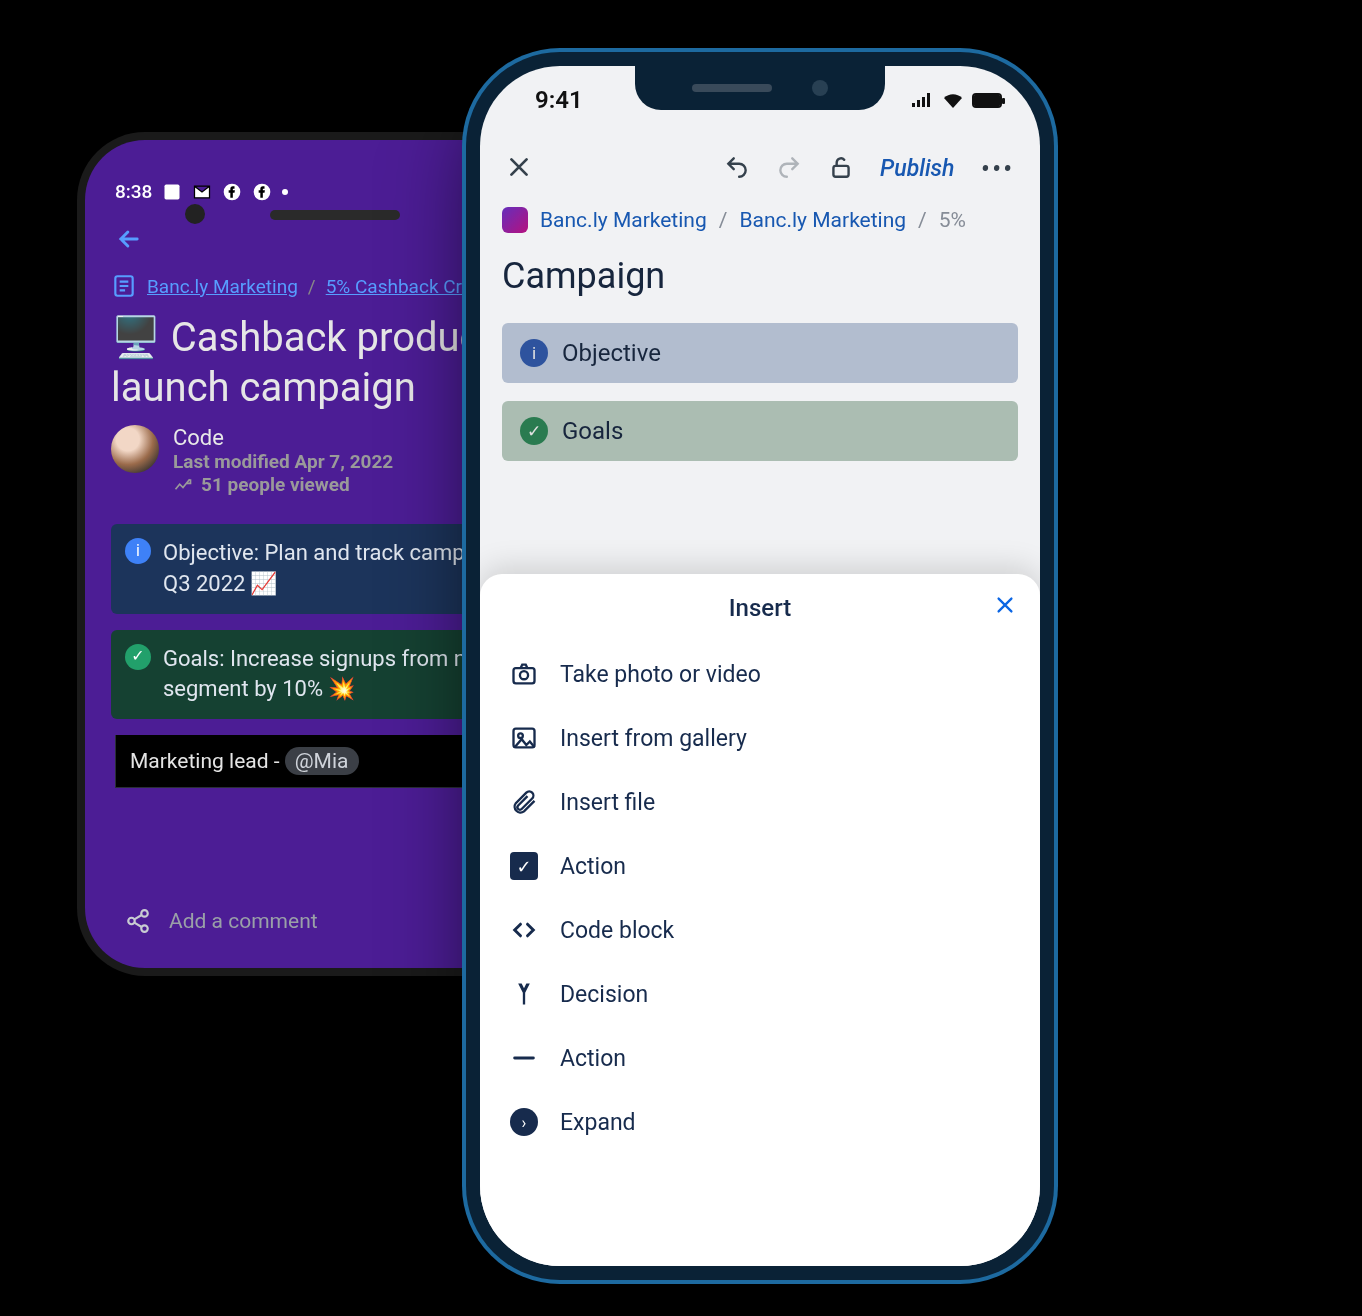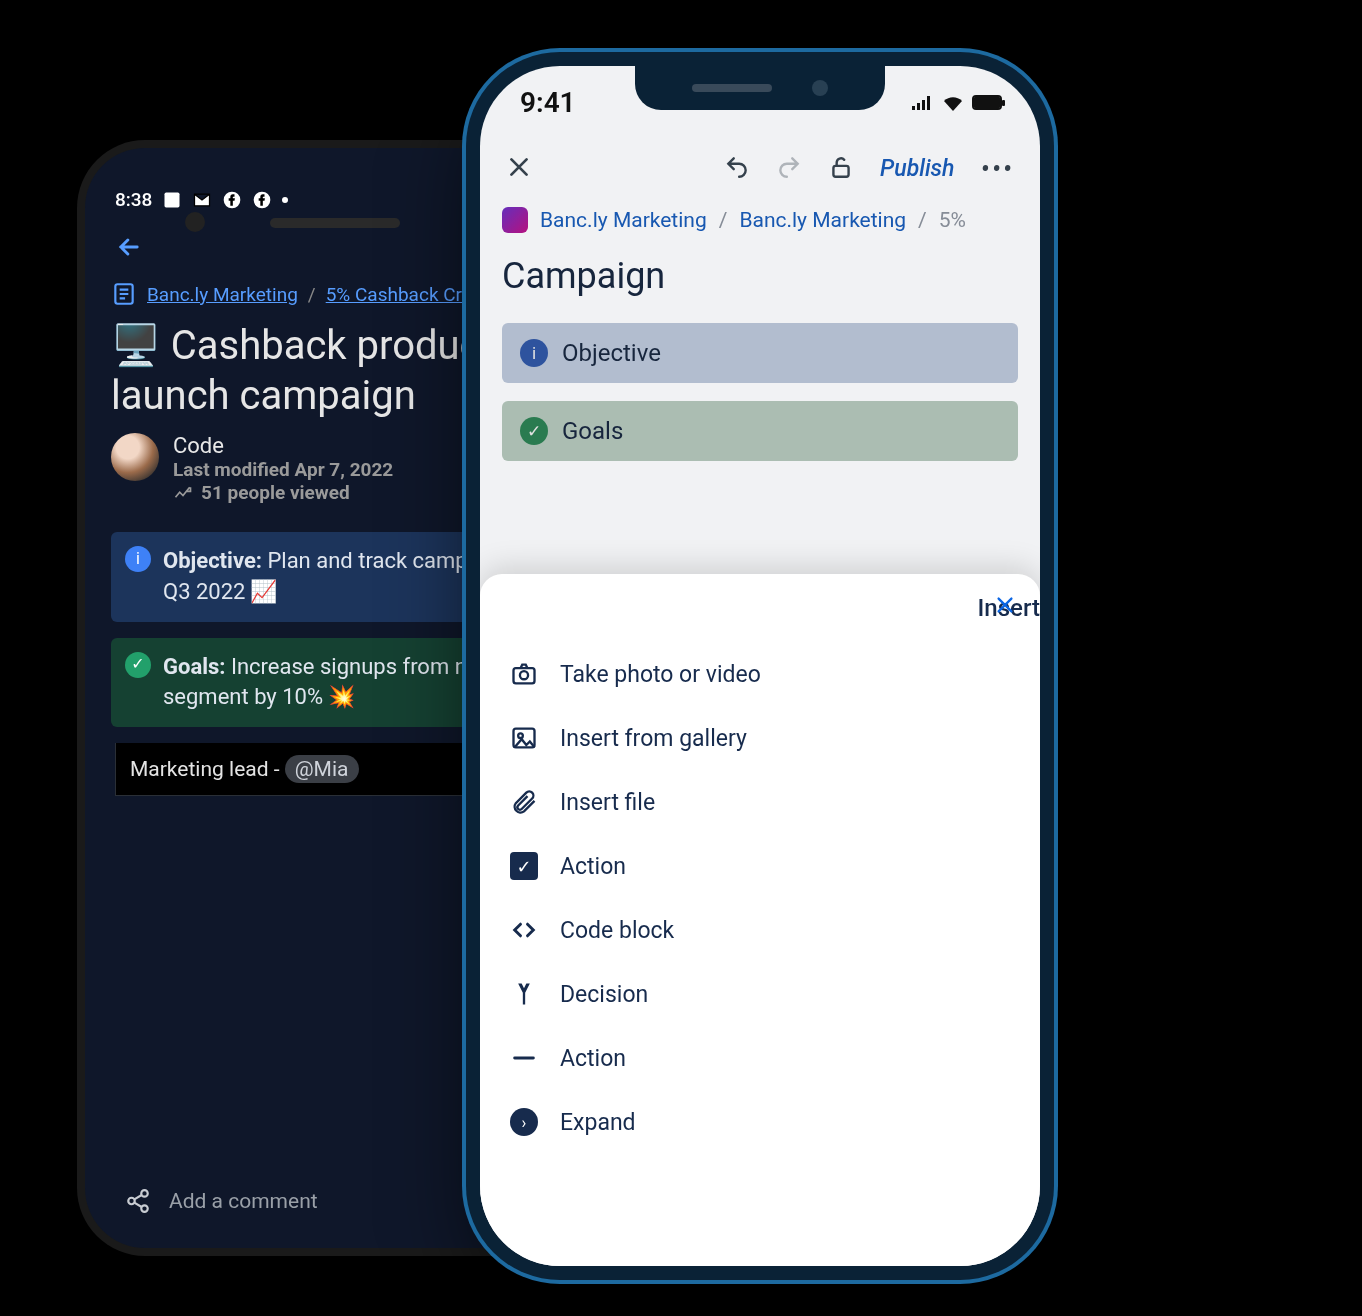"9:41" .statusB { font-size: 28px -> 24px; left: 2px -> 17px }
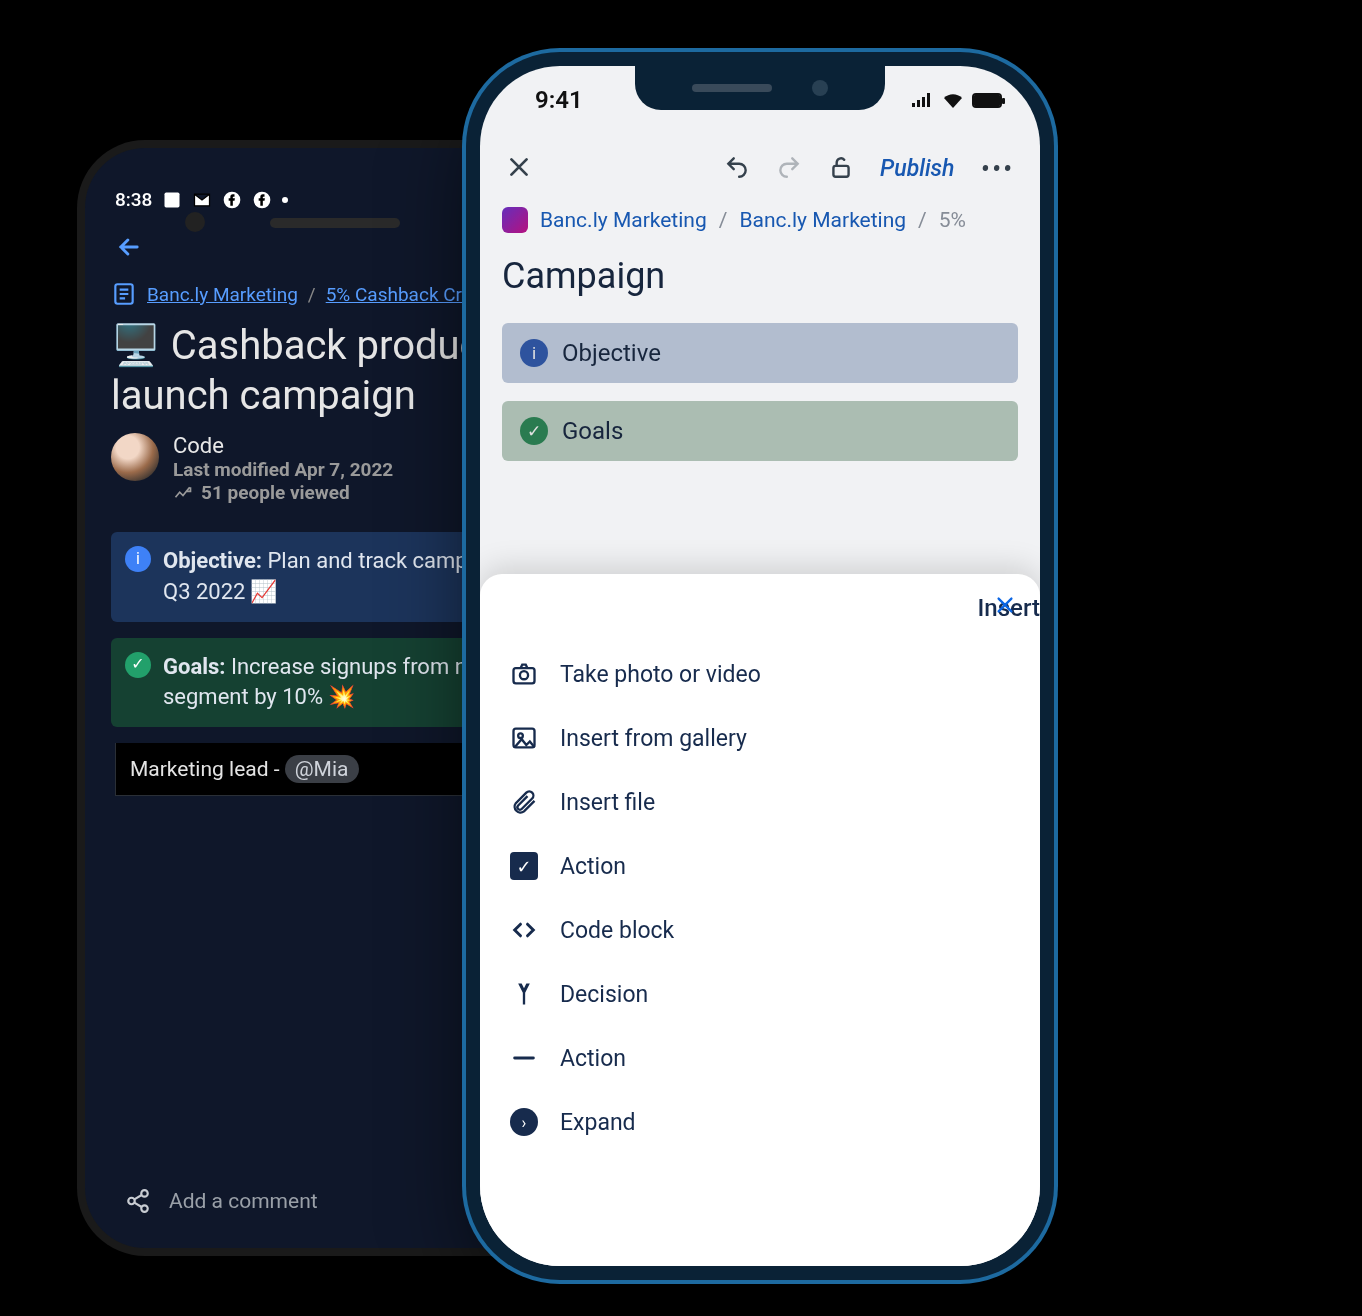"8:38" .phoneA { background: #0f172a -> #4c1d95; height: 1100px -> 828px; top: 148px -> 140px }
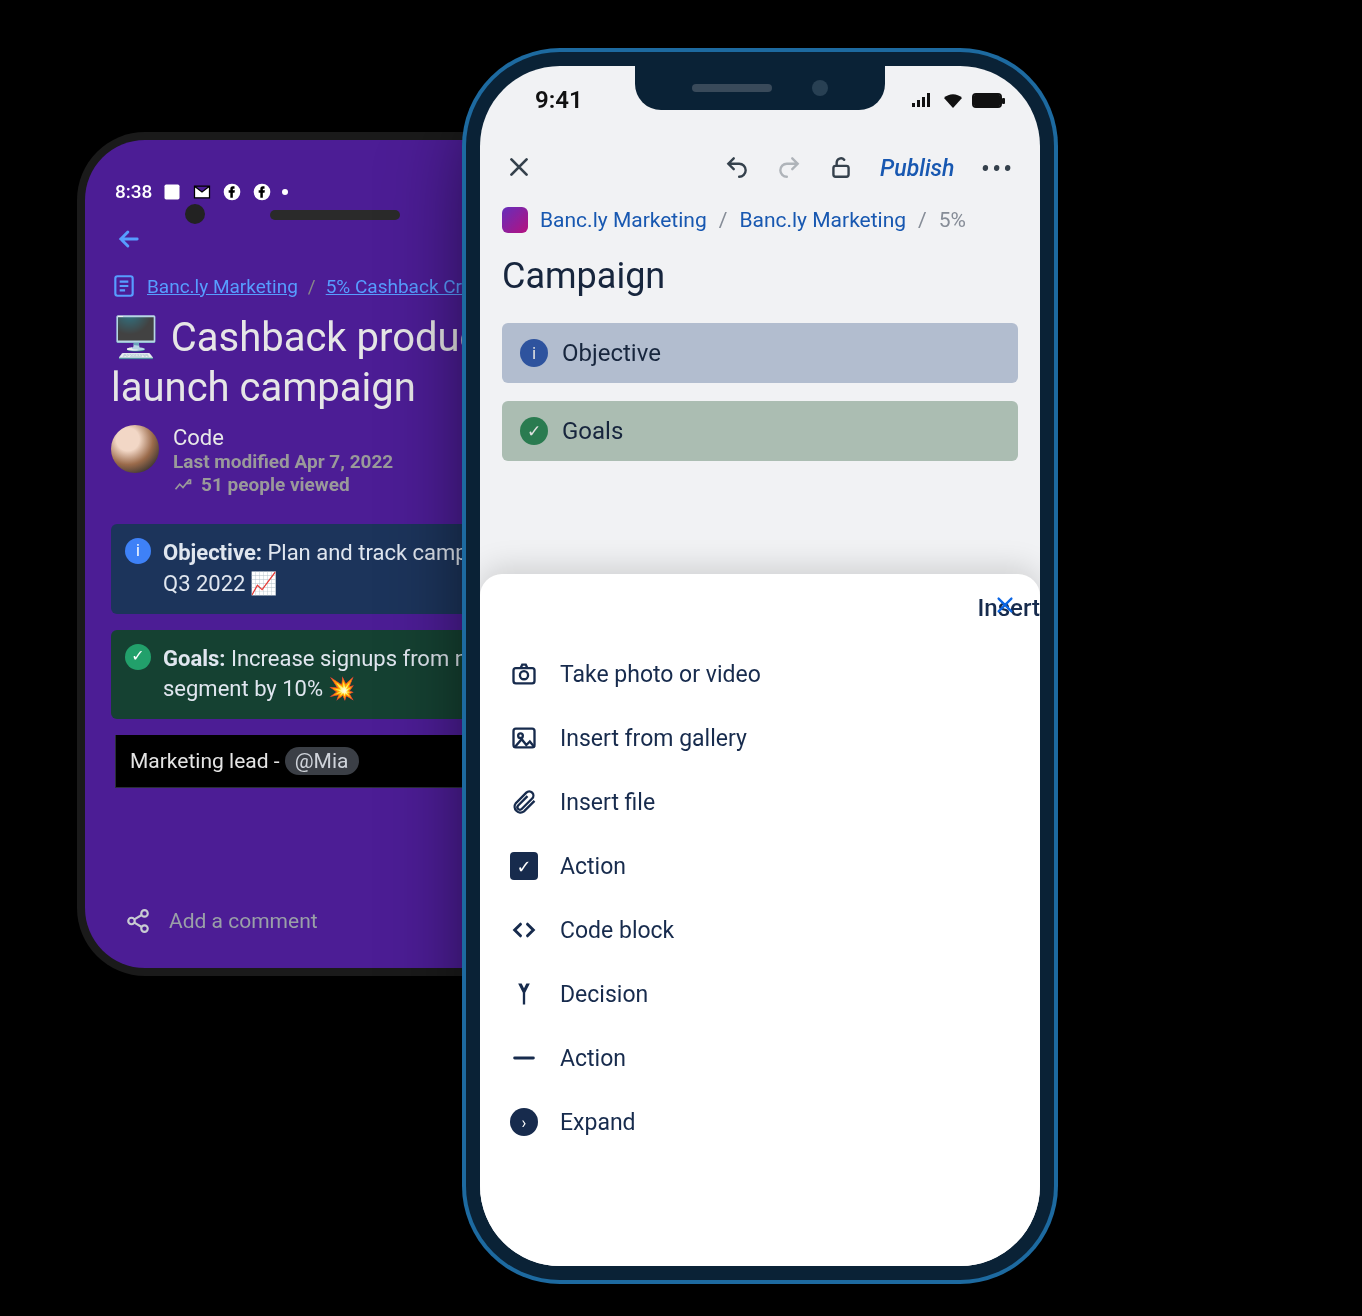"Objective:" .panel b { font-weight: 700 -> 400 }
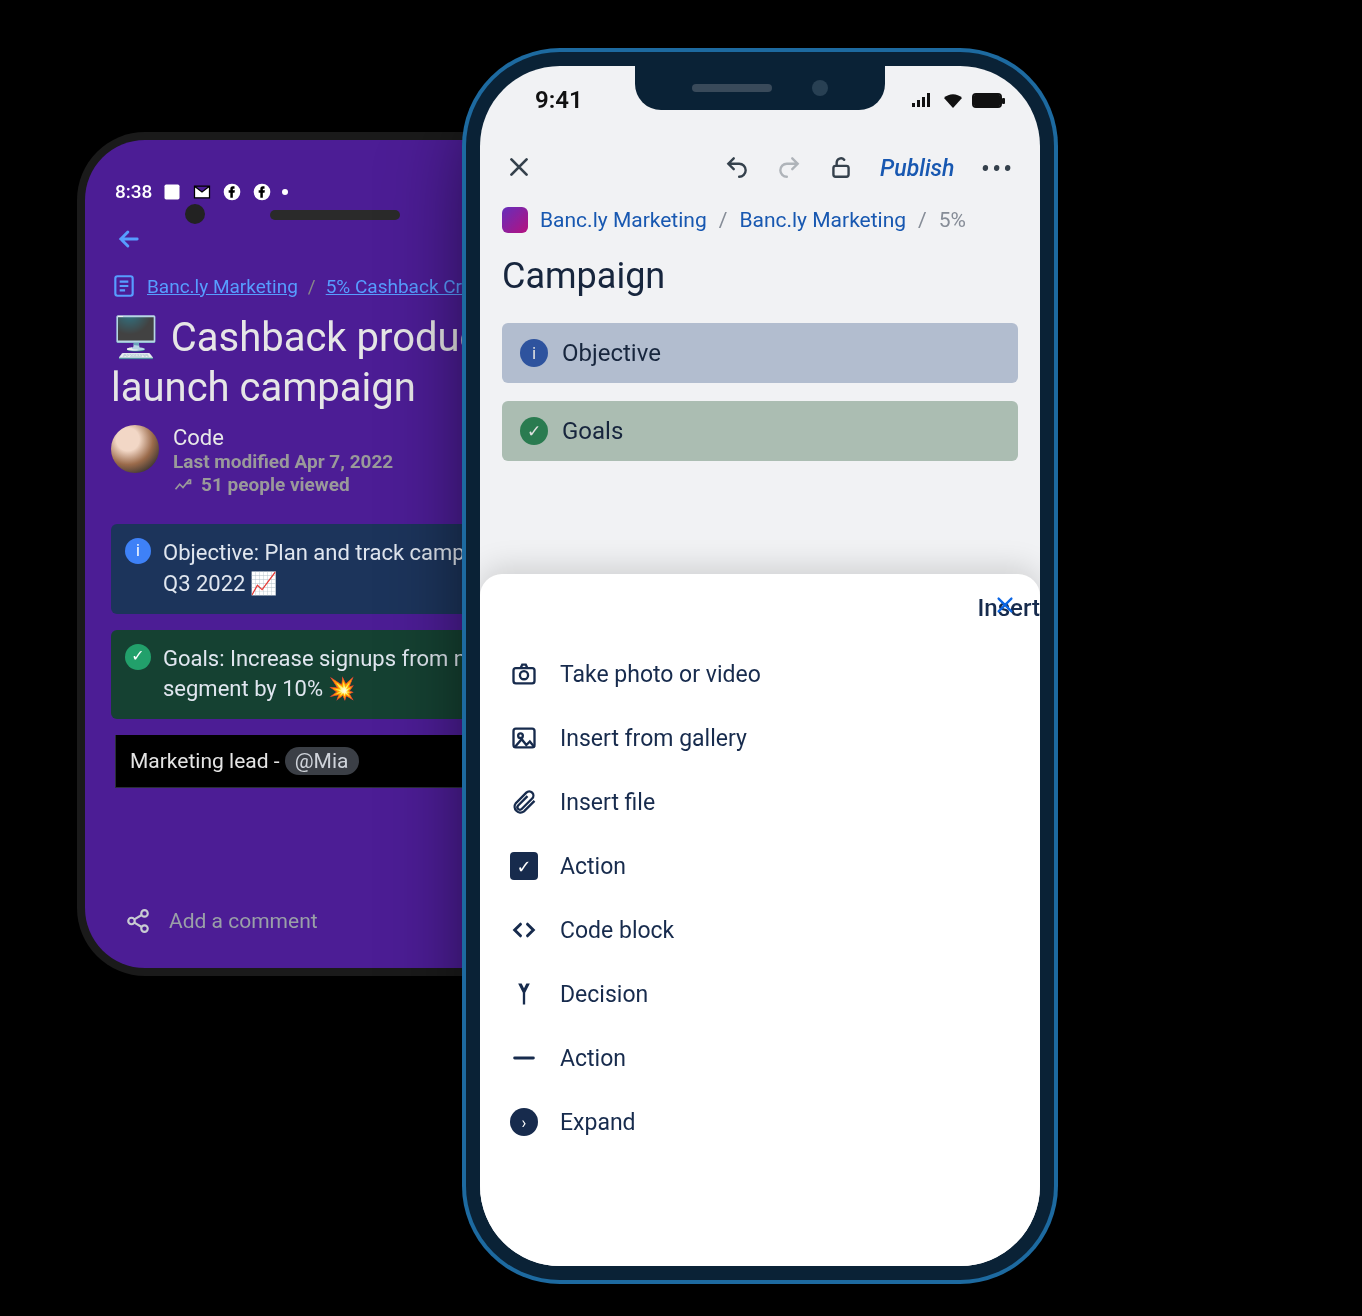"Insert" .sheet-hdr { text-align: right -> center }
